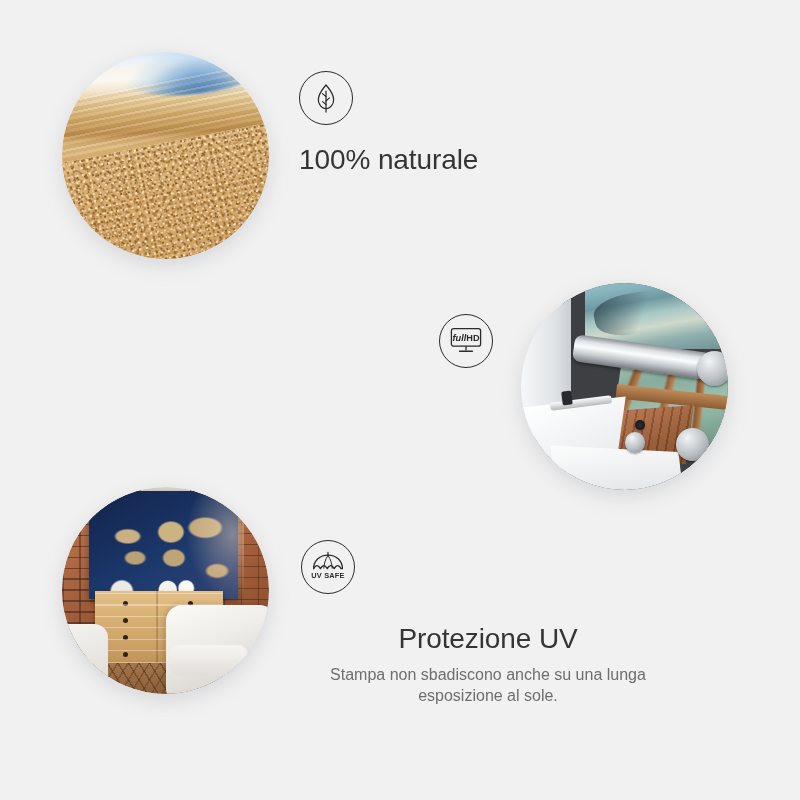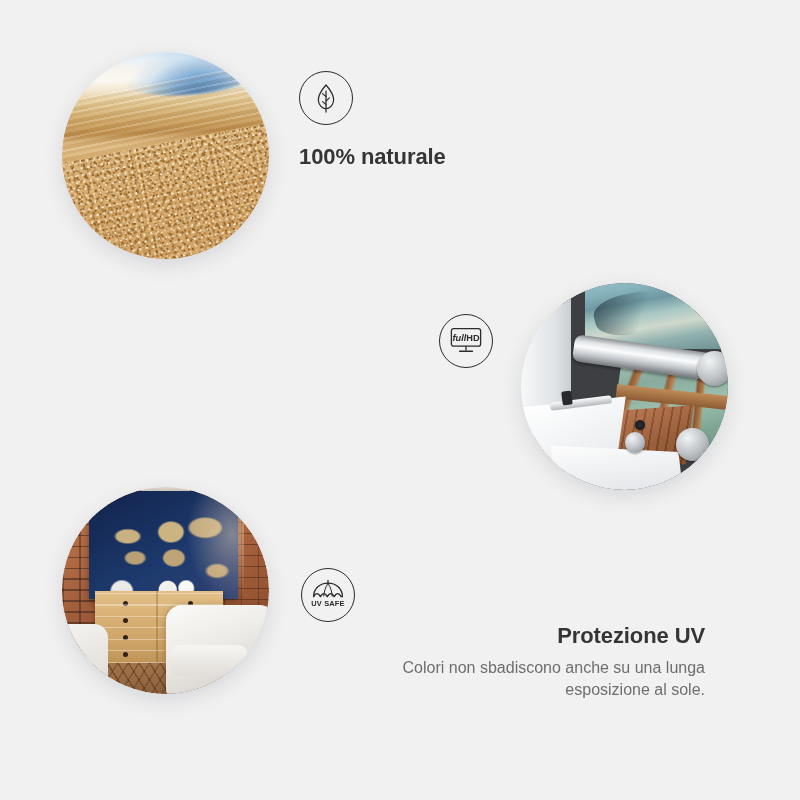"100% naturale" .title { font-size: 22px -> 28px; font-weight: bold -> normal }
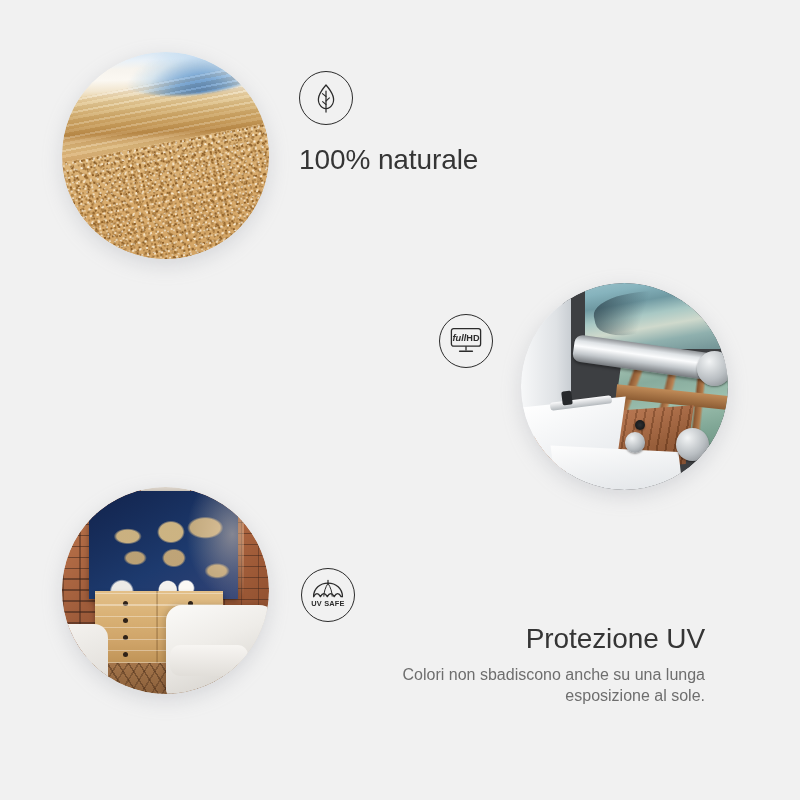"UV SAFE" #icon-uv { top: 568px -> 540px }
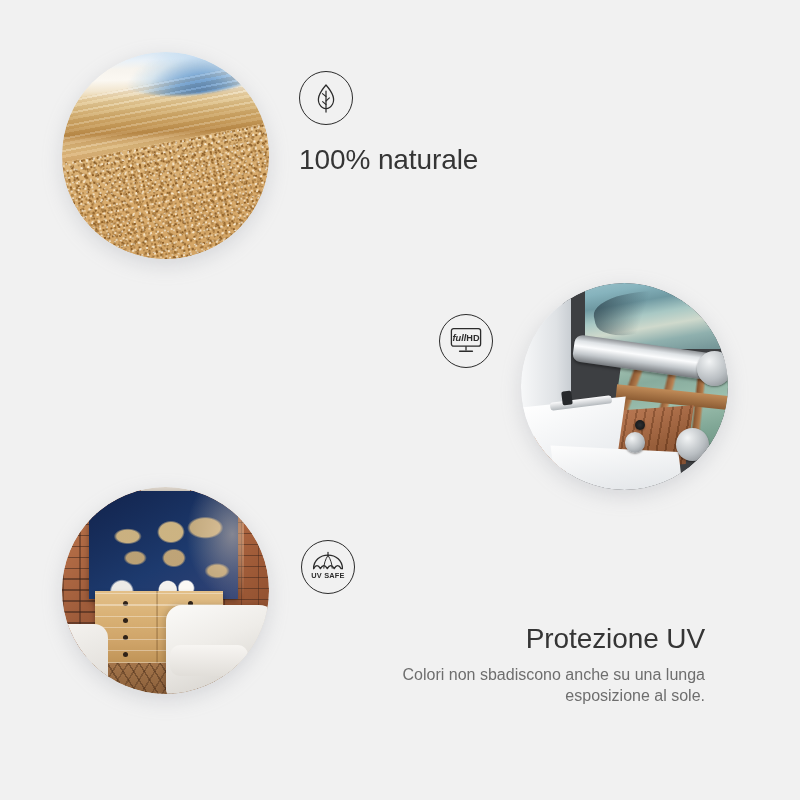"Protezione UV" #text-uv { left: 315px -> 293px; text-align: right -> center }
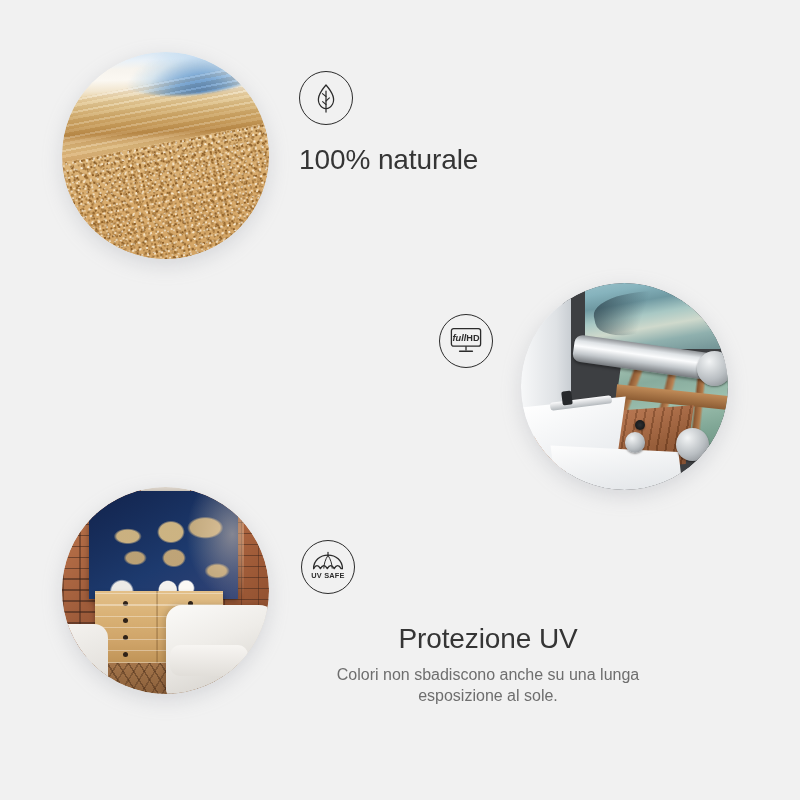"Colori non sbadiscono anche su" div.subtitle { text: Colori -> Stampa }
